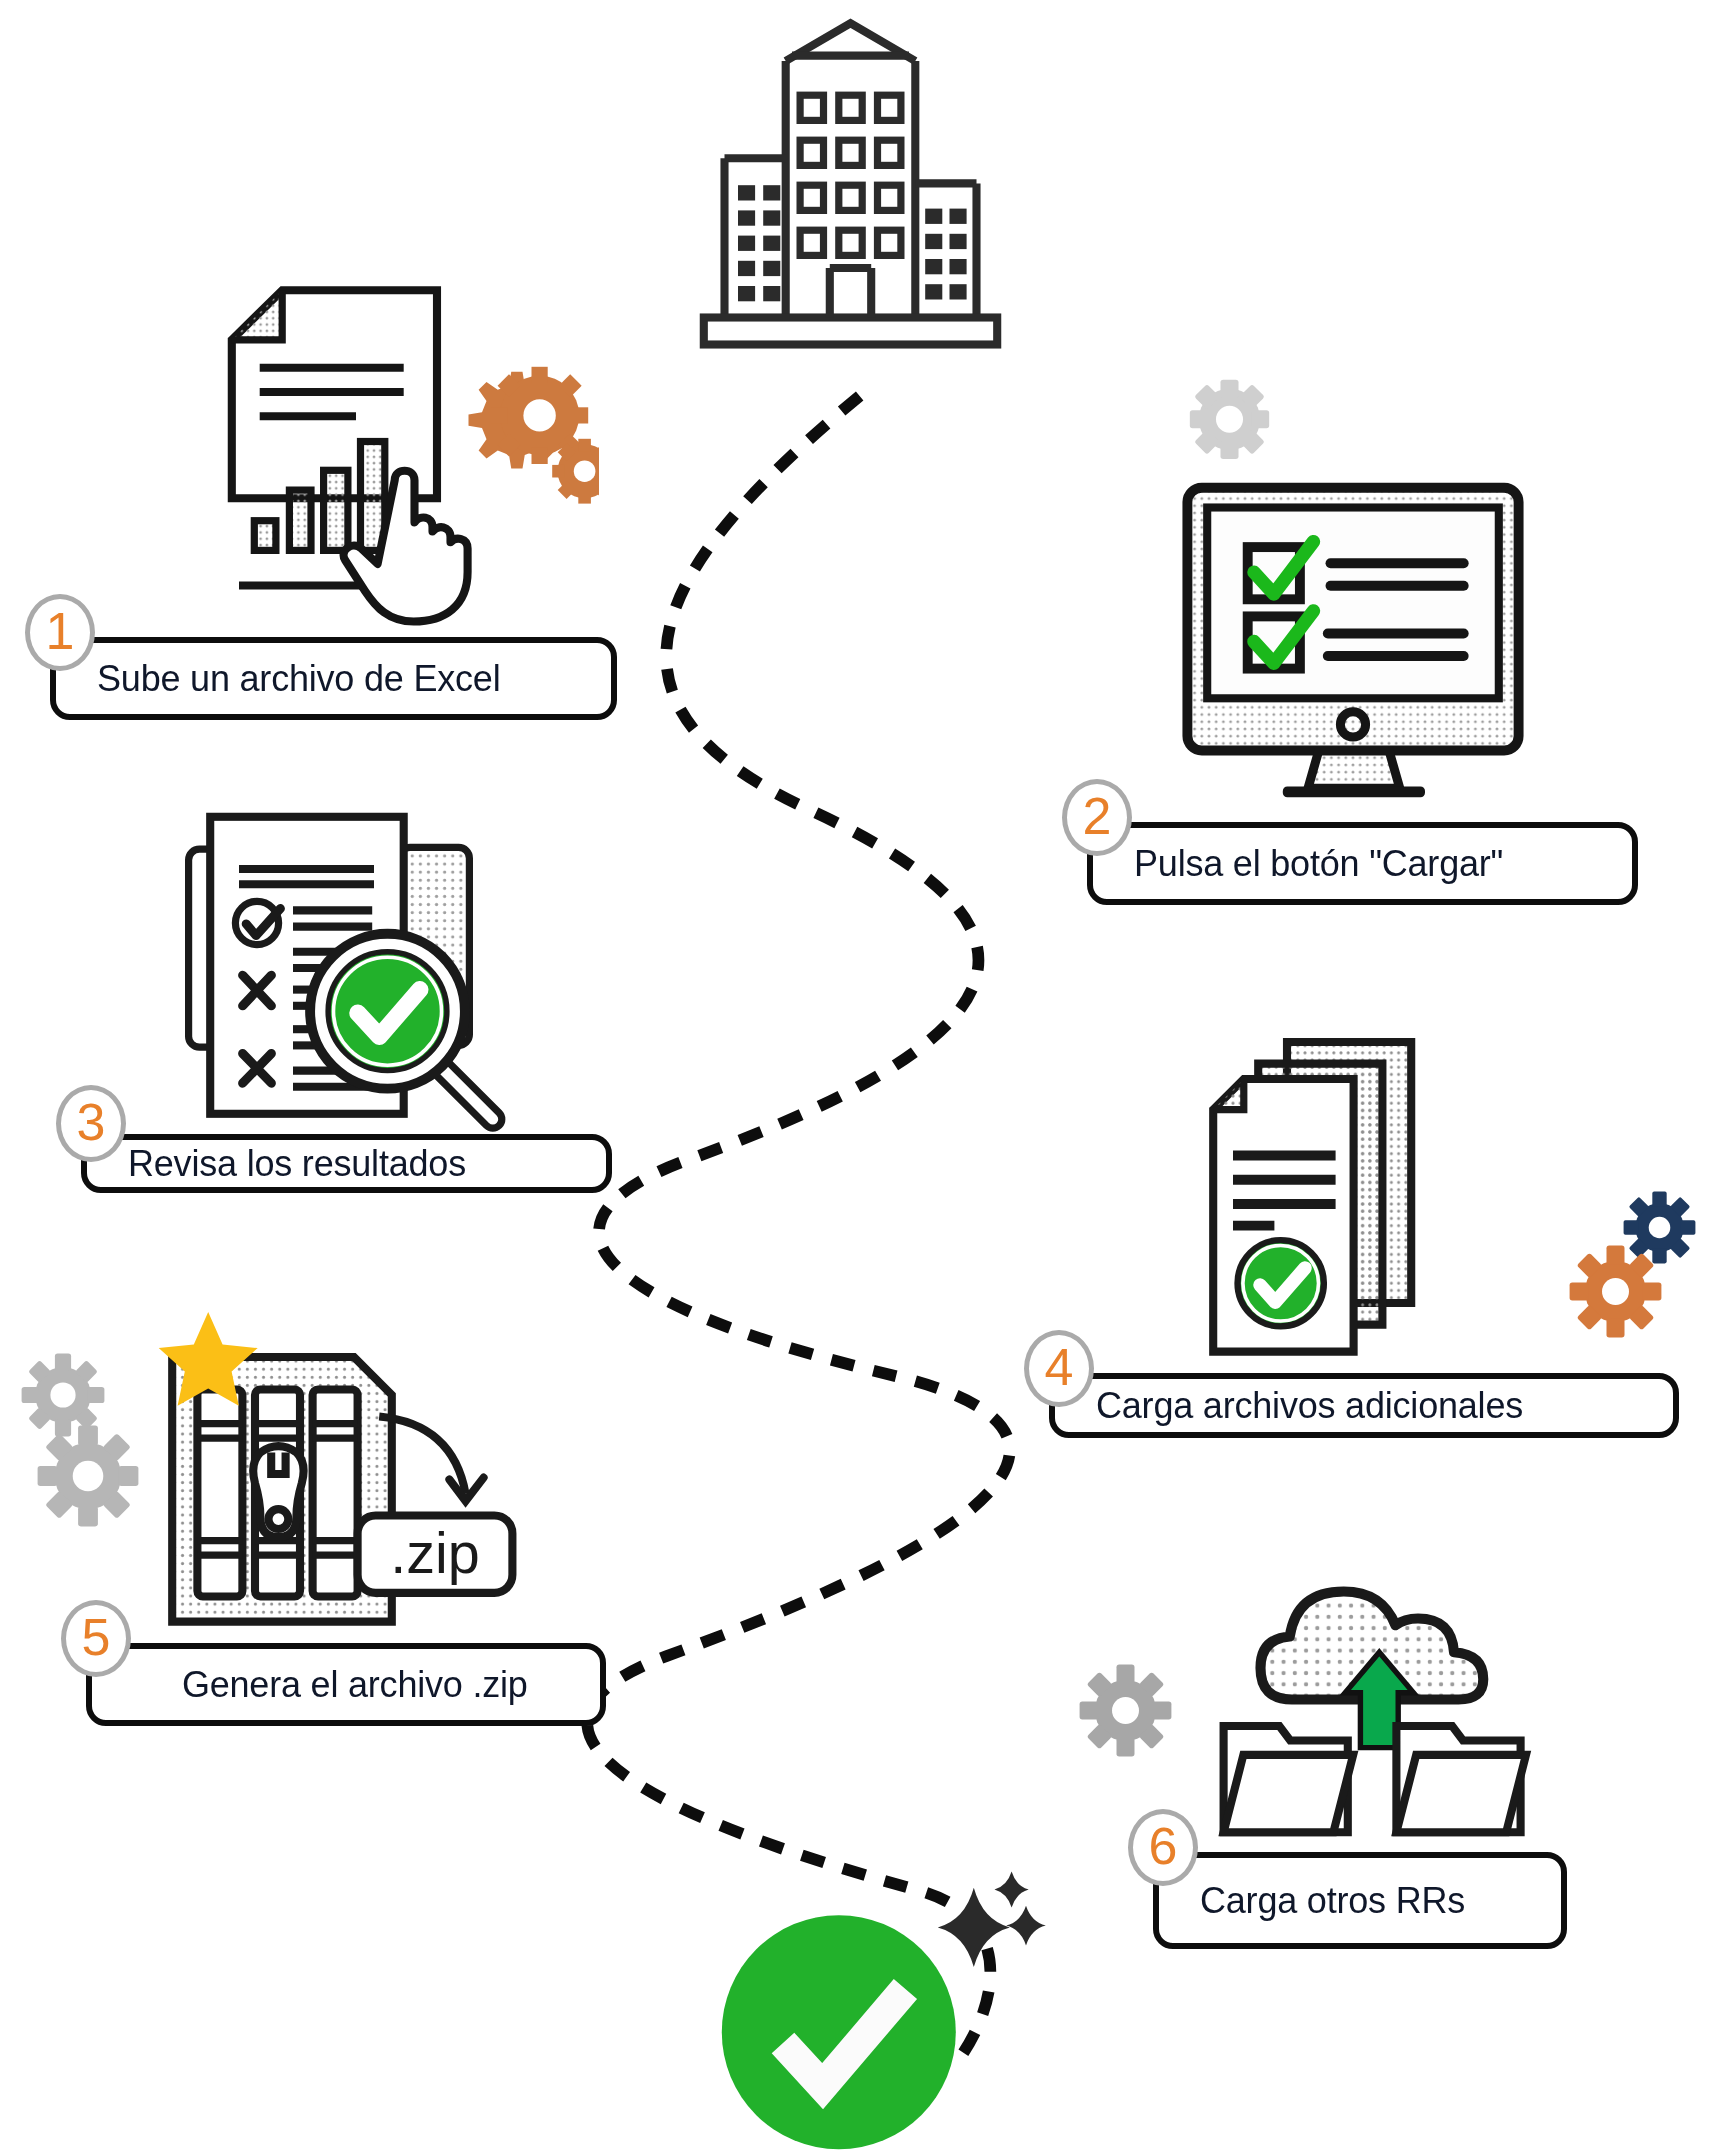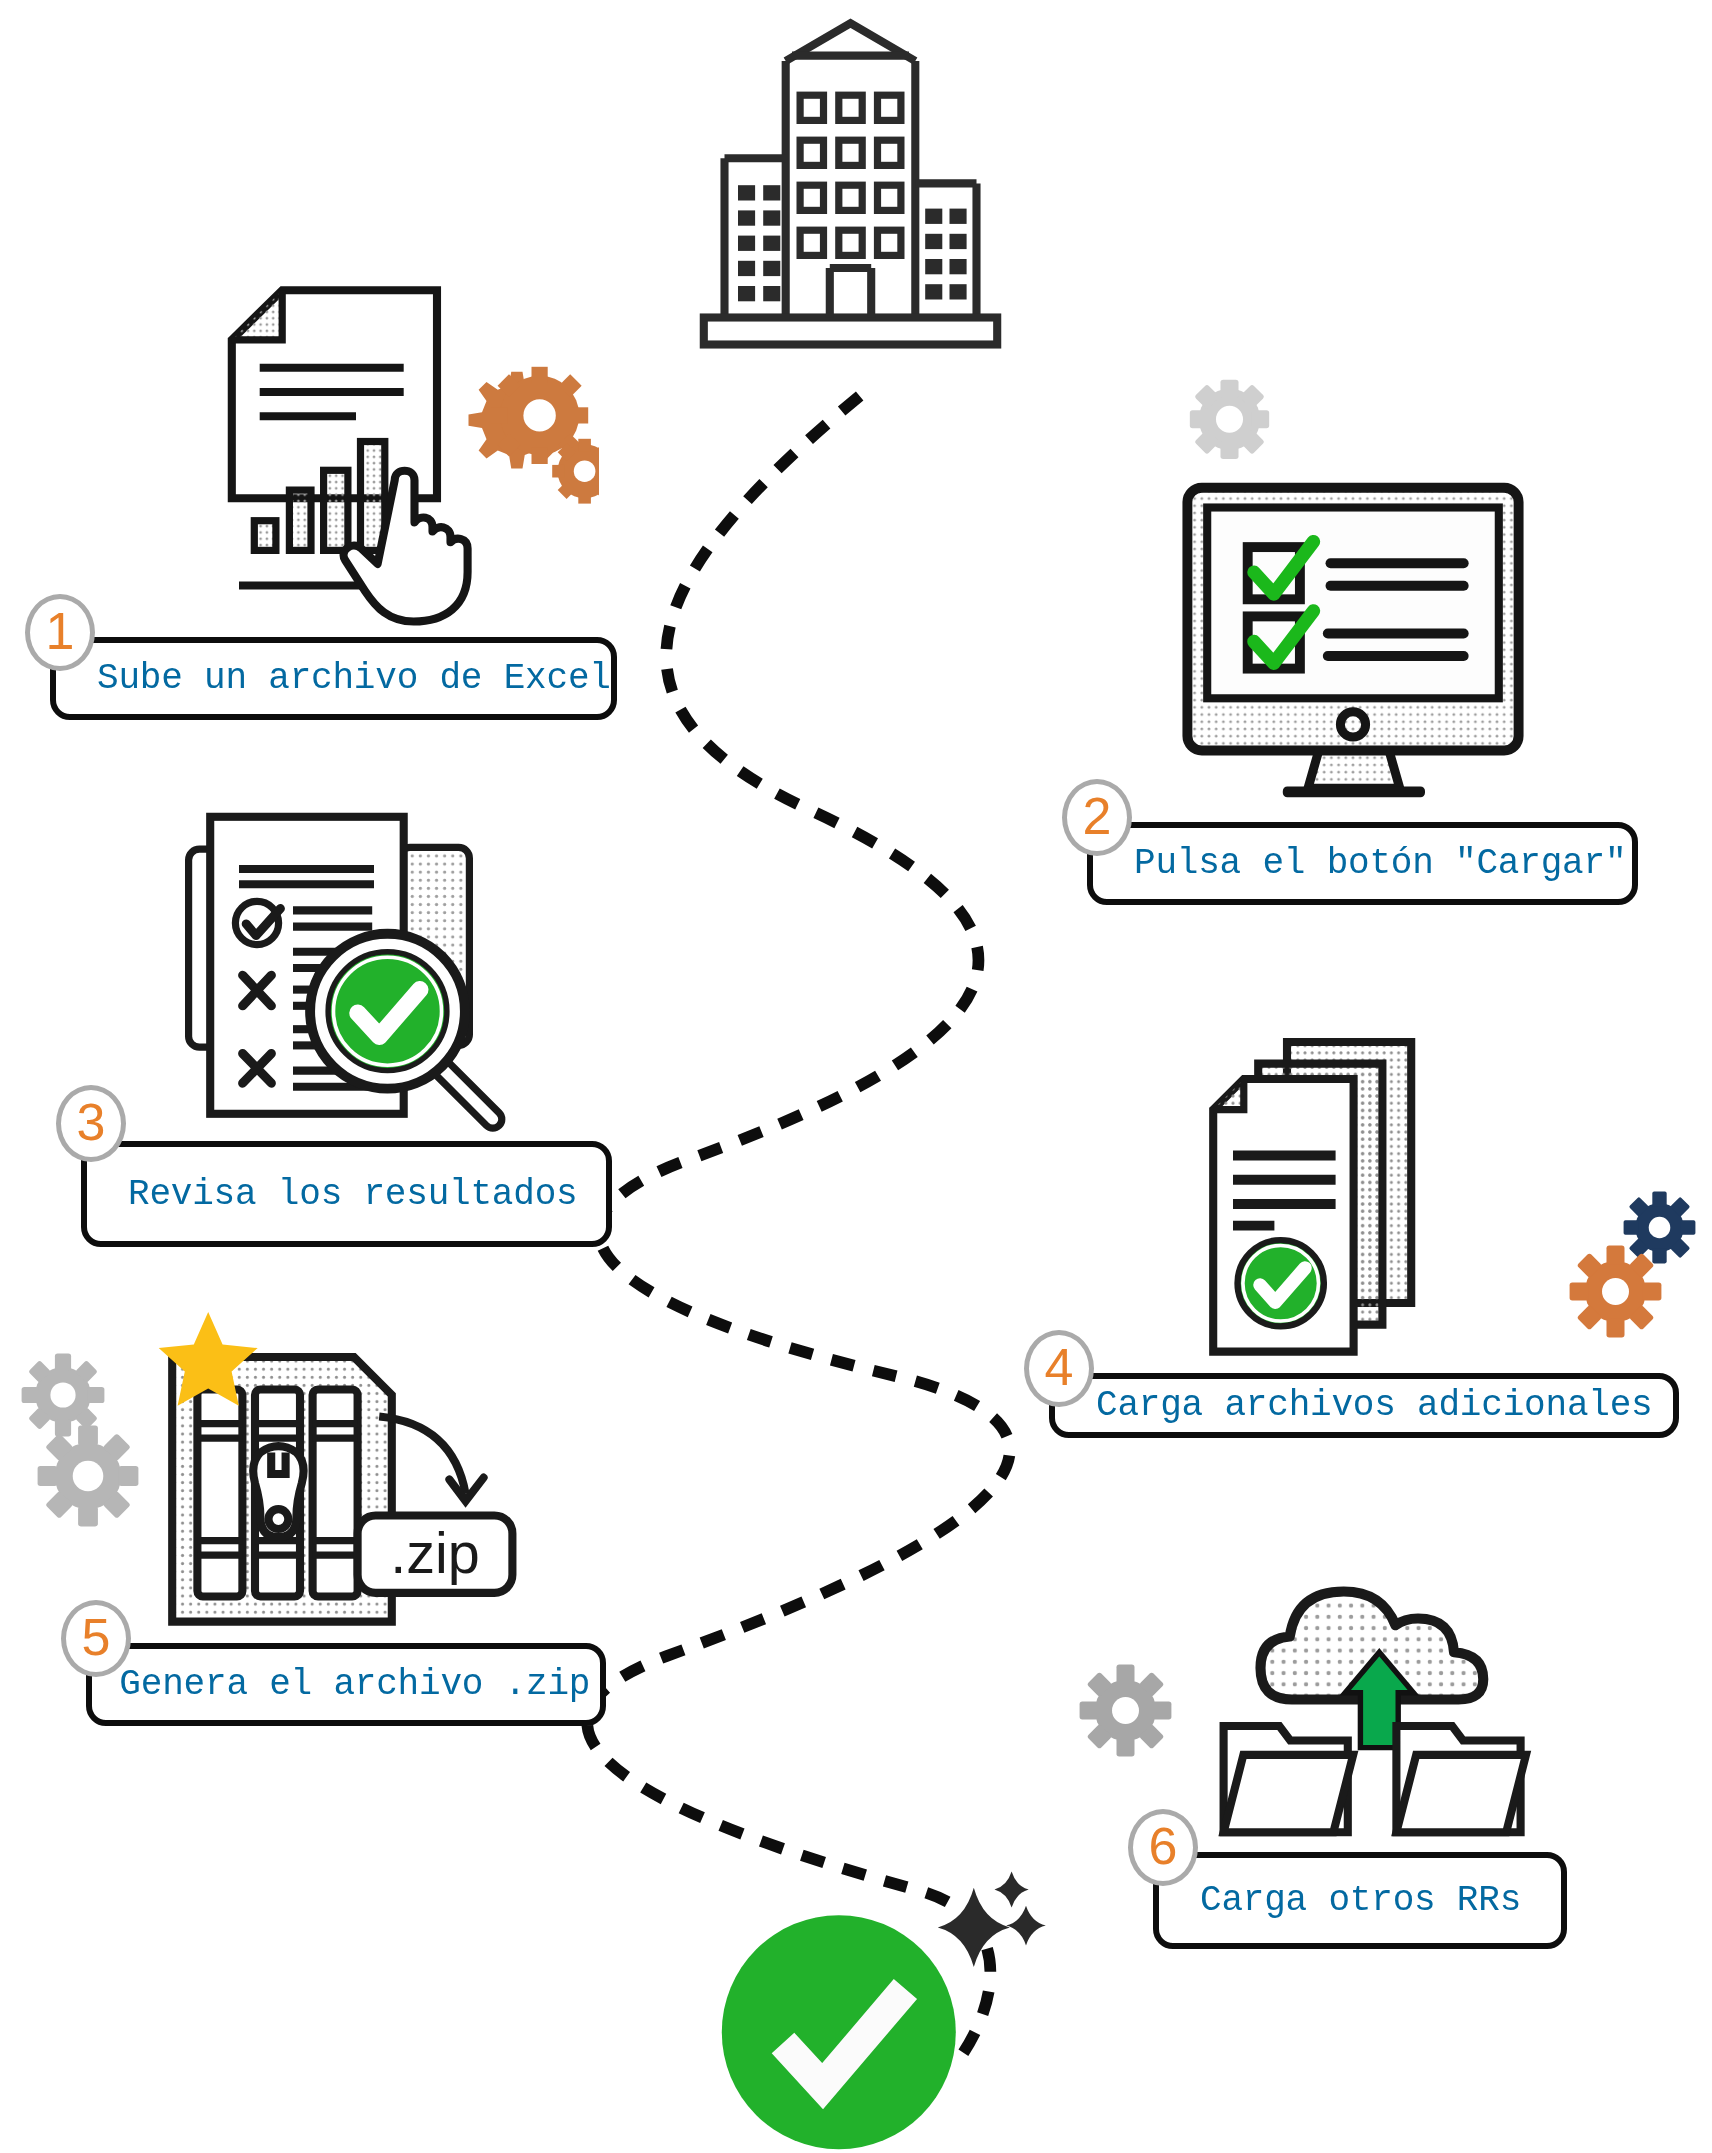"Sube un archivo de Excel" .step-label { color: #0369a1 -> #0f172a; font-family: Liberation Mono, monospace -> Liberation Sans, sans-serif }
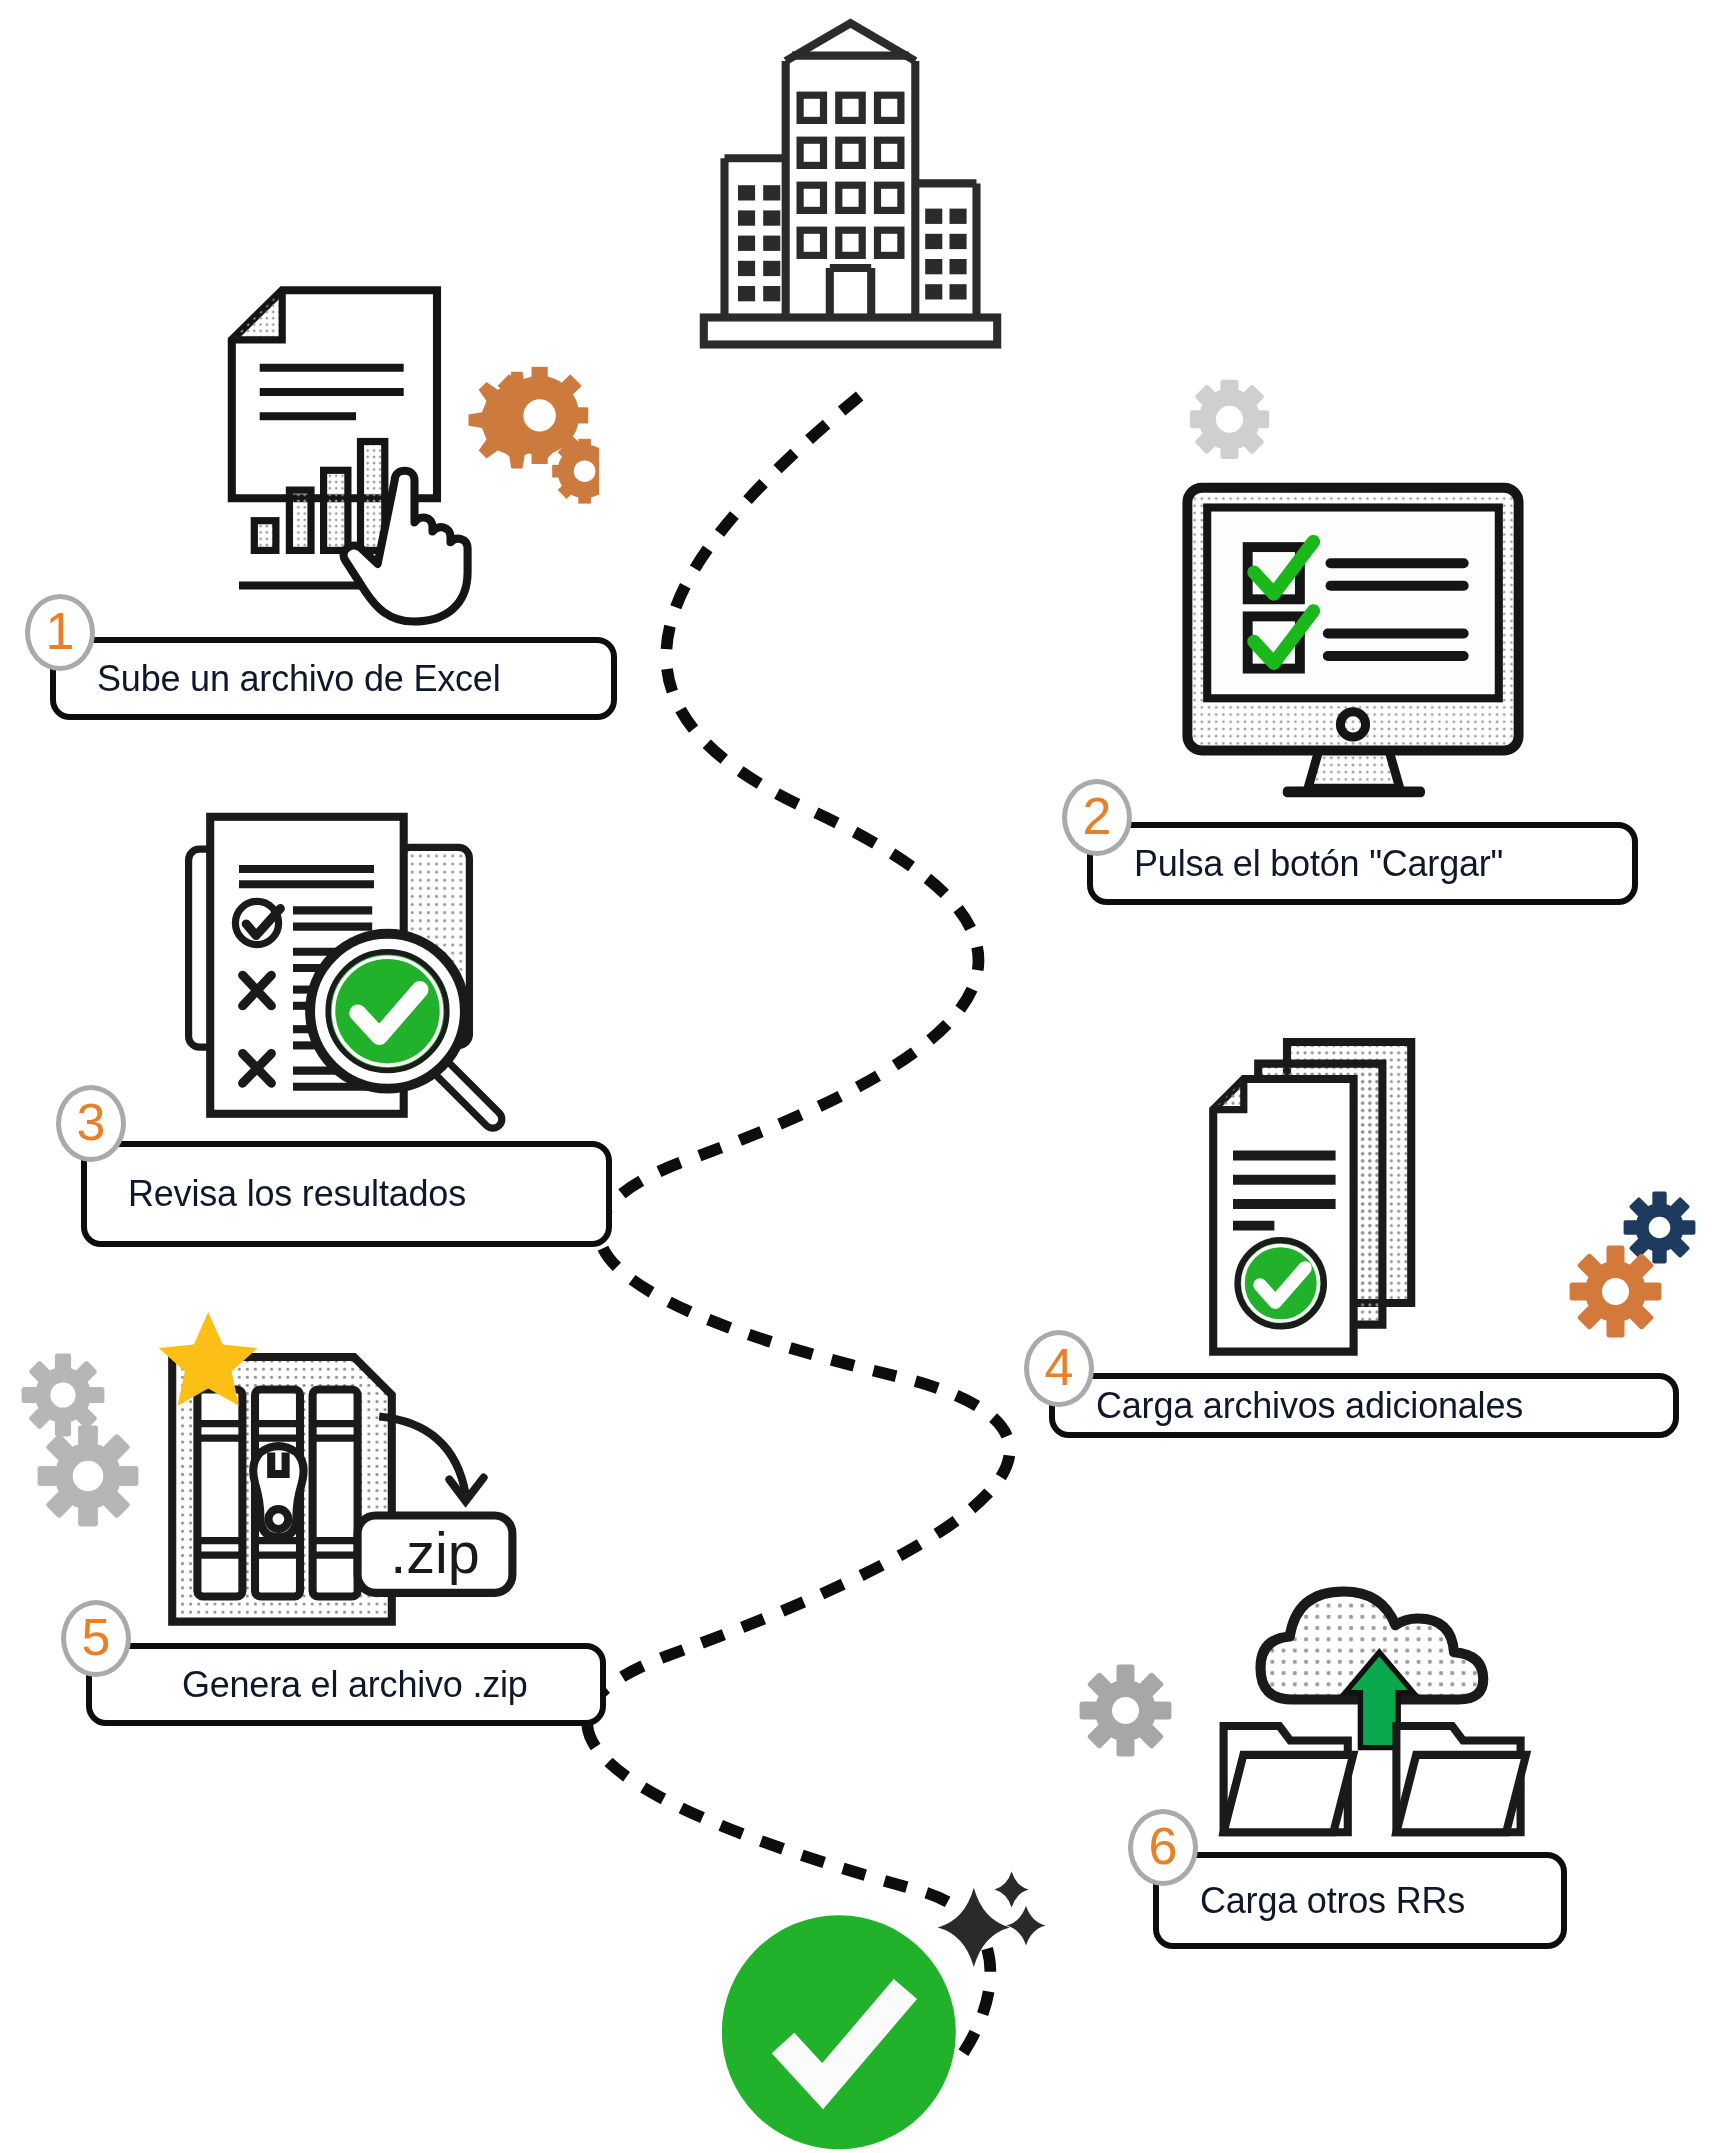"Revisa los resultados" div.step-box { height: 106px -> 59px; top: 56px -> 49px }
